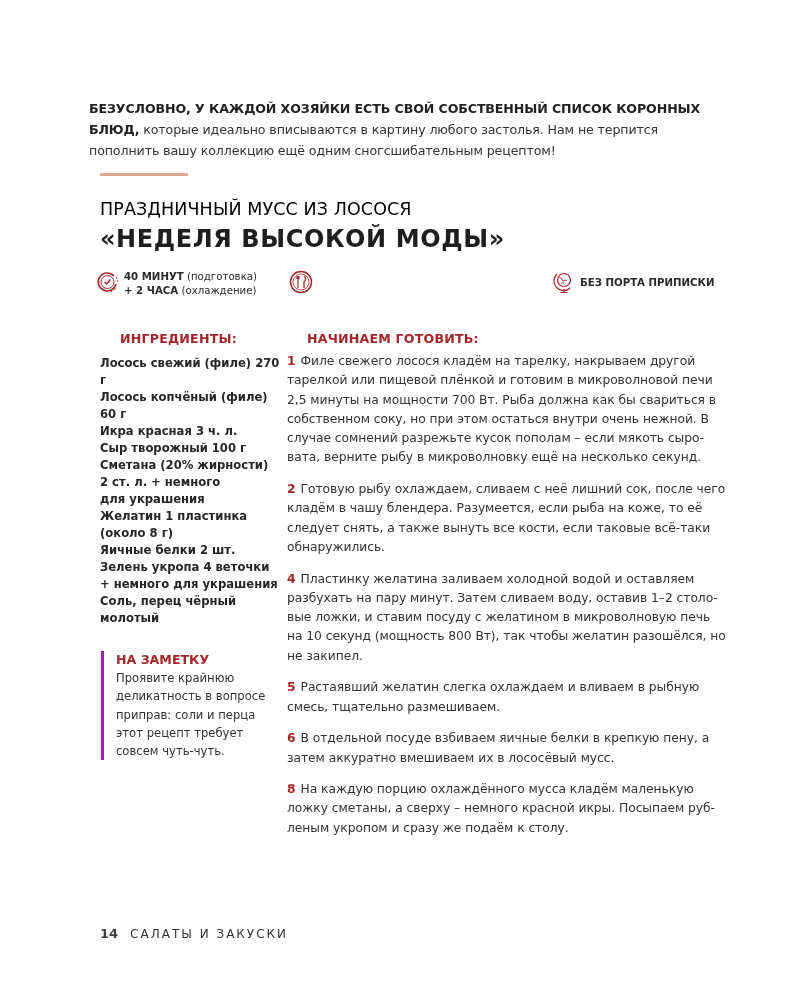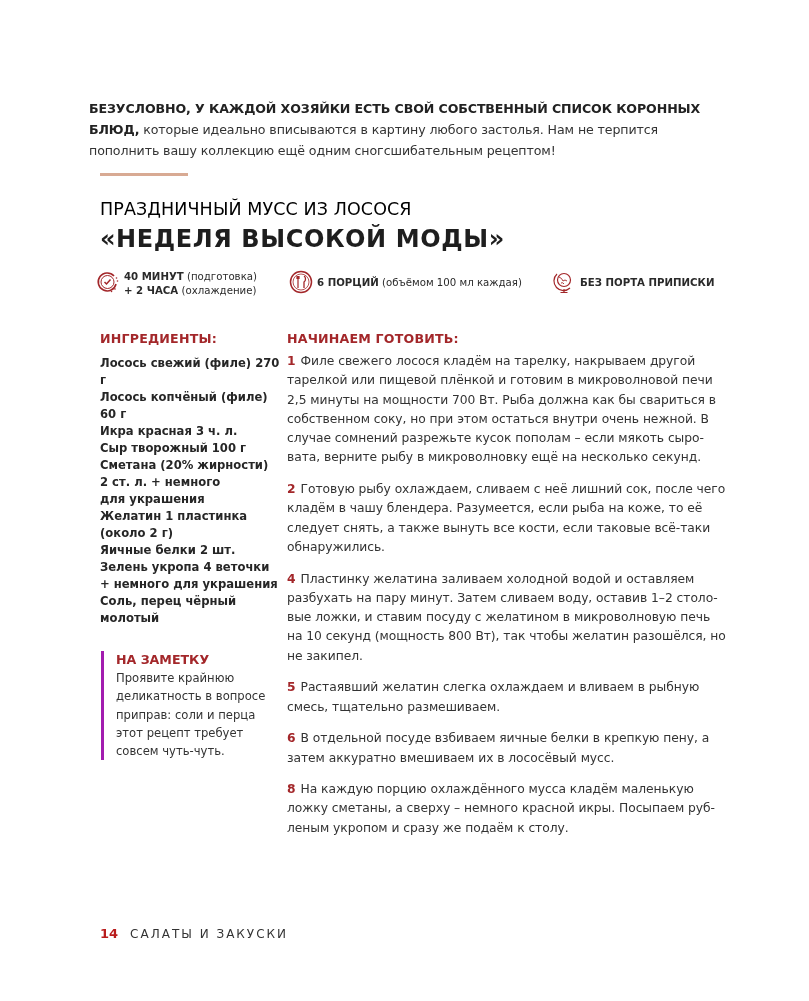"6 ПОРЦИЙ (объёмом 100 мл" div.txt { html: <div><b>6 ПОРЦИЙ</b><span> (объёмом 100 мл каждая)</span></div> -> none }
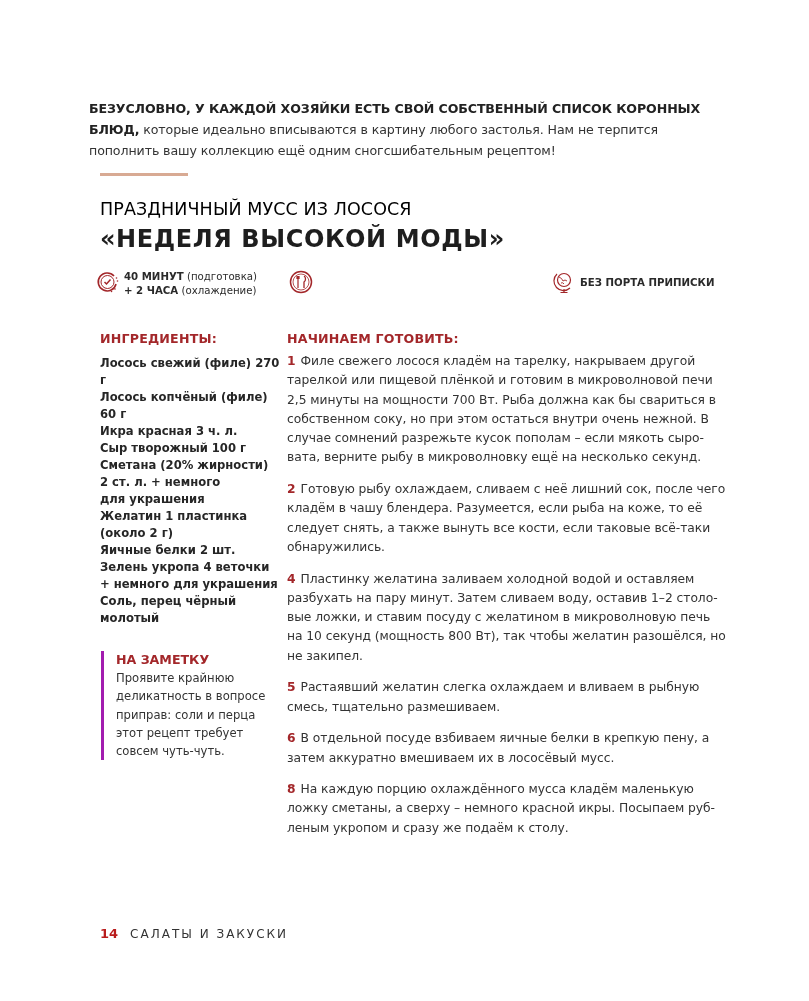"ИНГРЕДИЕНТЫ:" .sec-head { margin-left: none -> 20px }
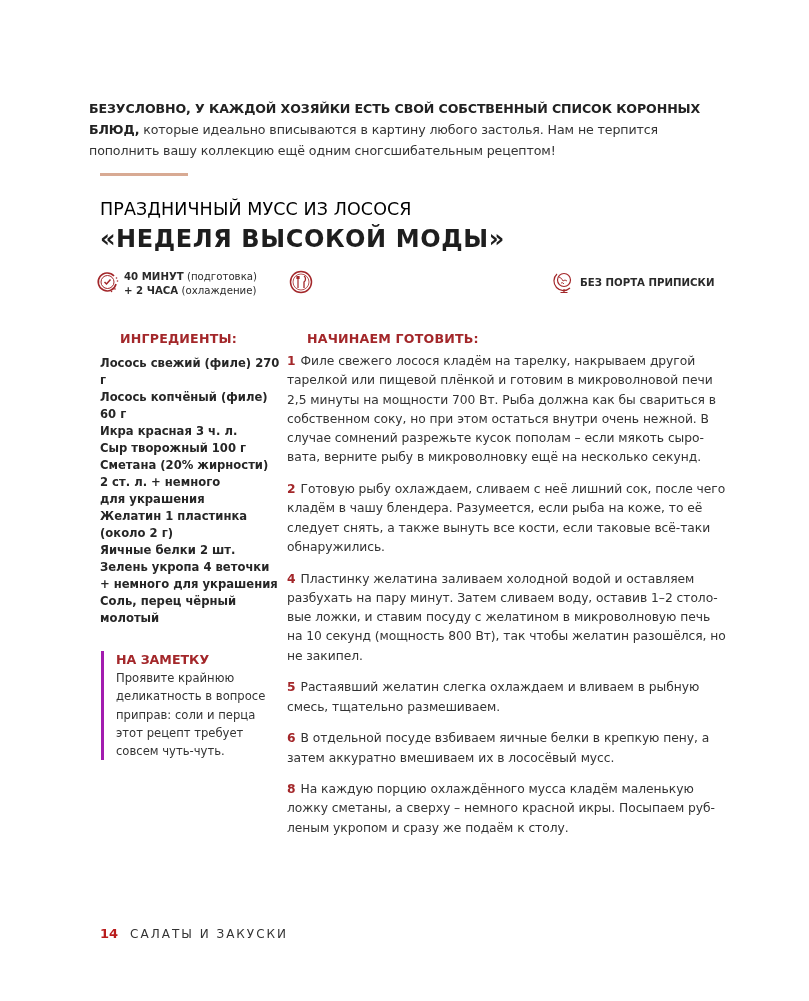"(около 2 г)" li { text: 2 -> 8 }
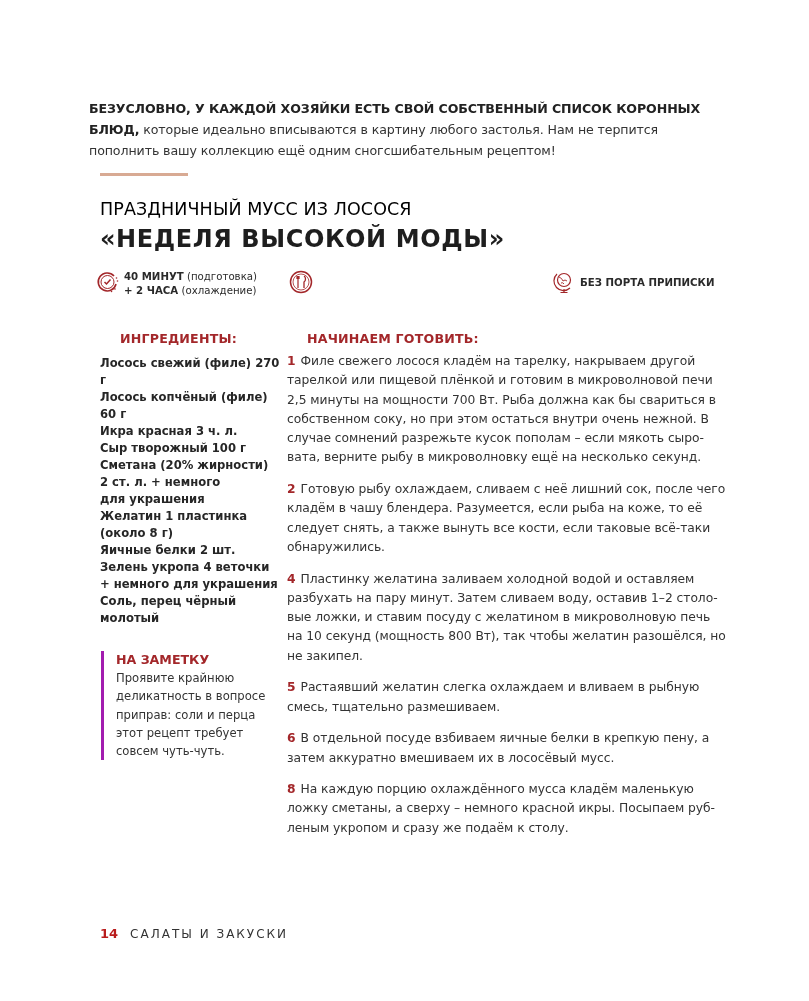"14" .footer .pn { color: #b91c1c -> #404040 }
